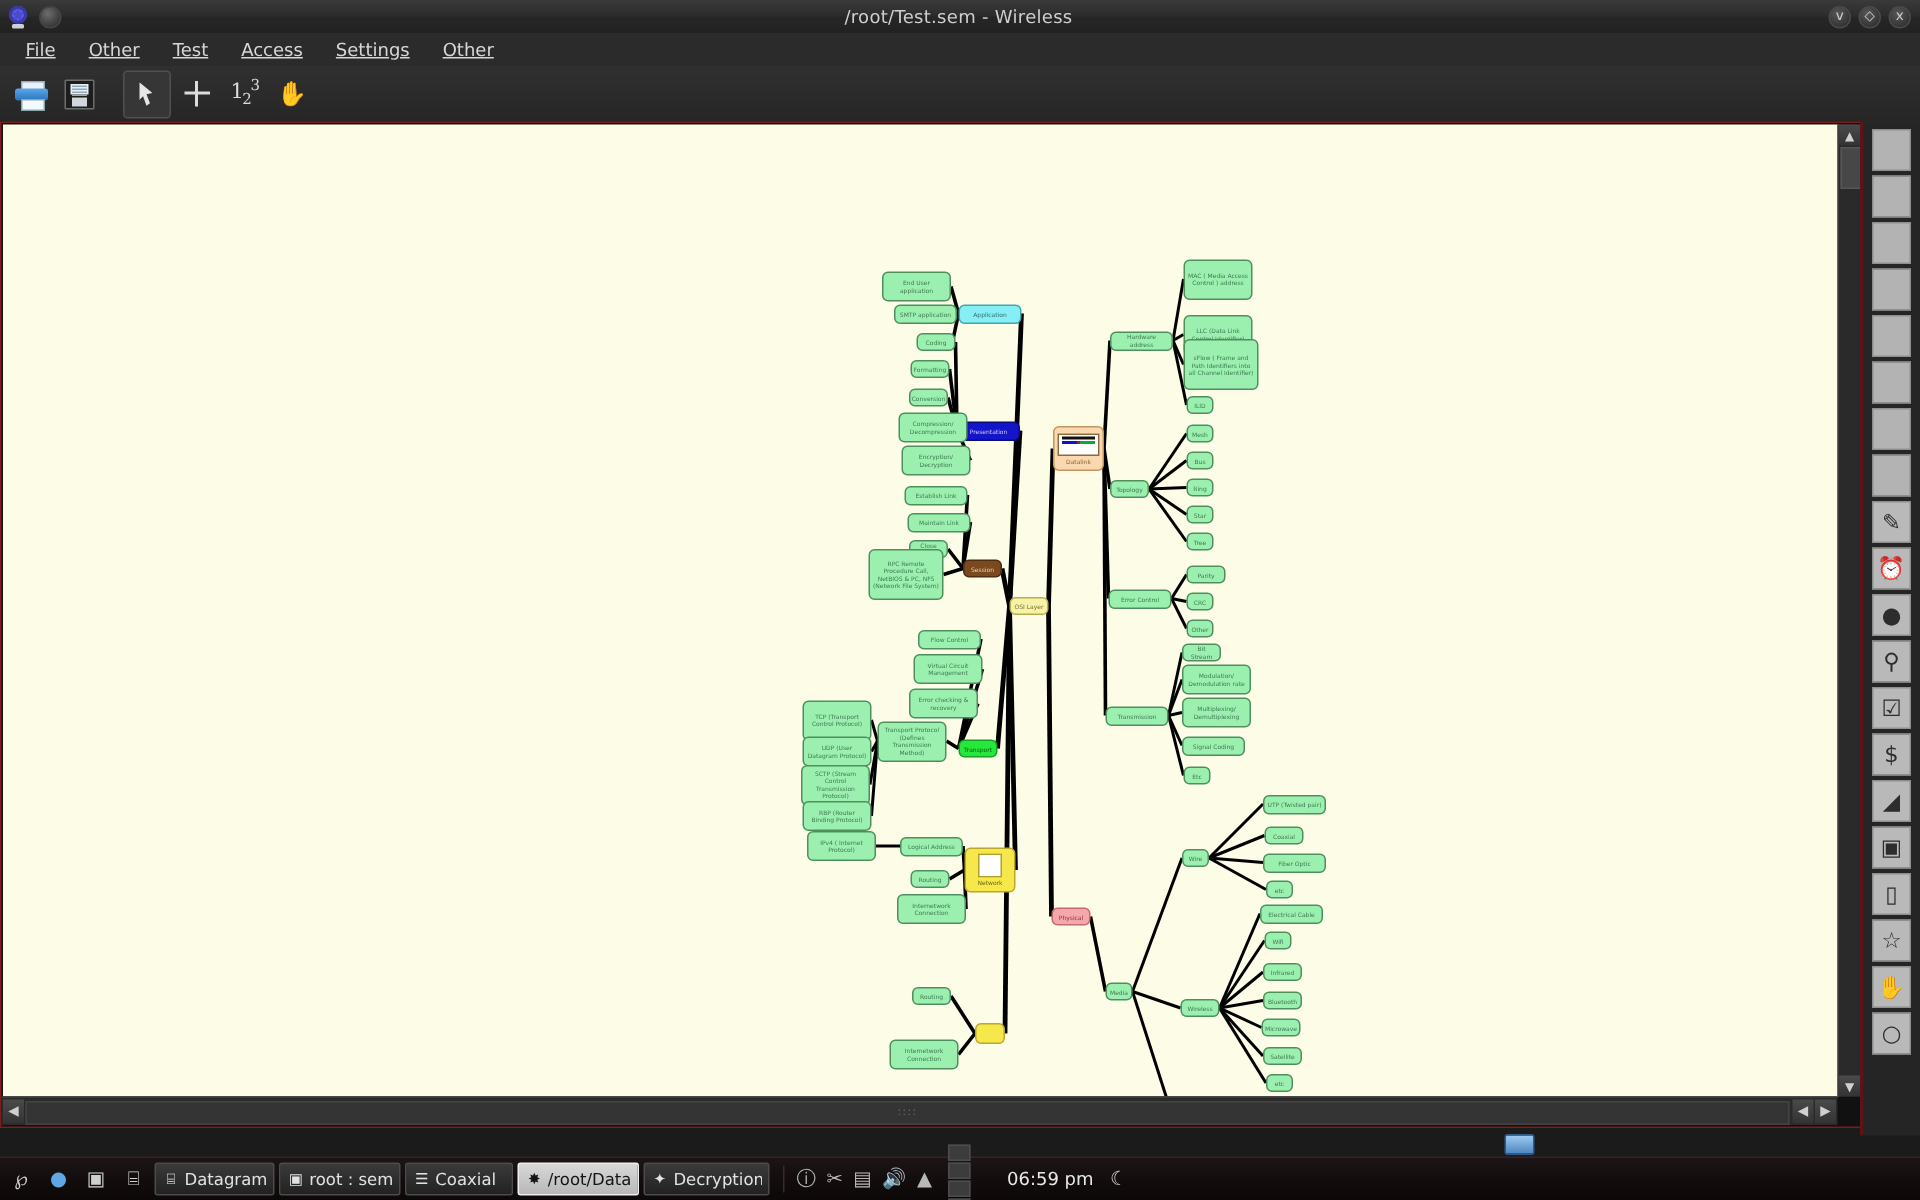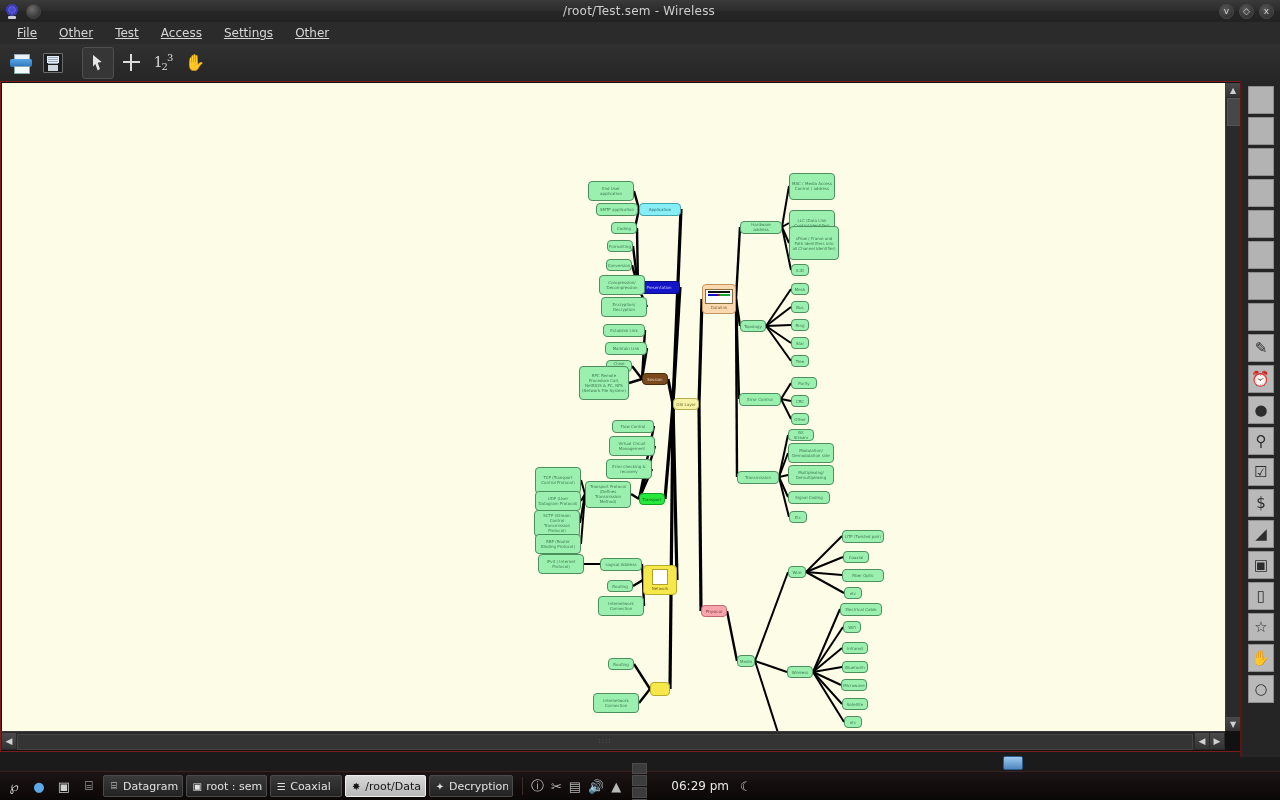"06:29 pm" div.clock { text: 06:29 -> 06:59 }
